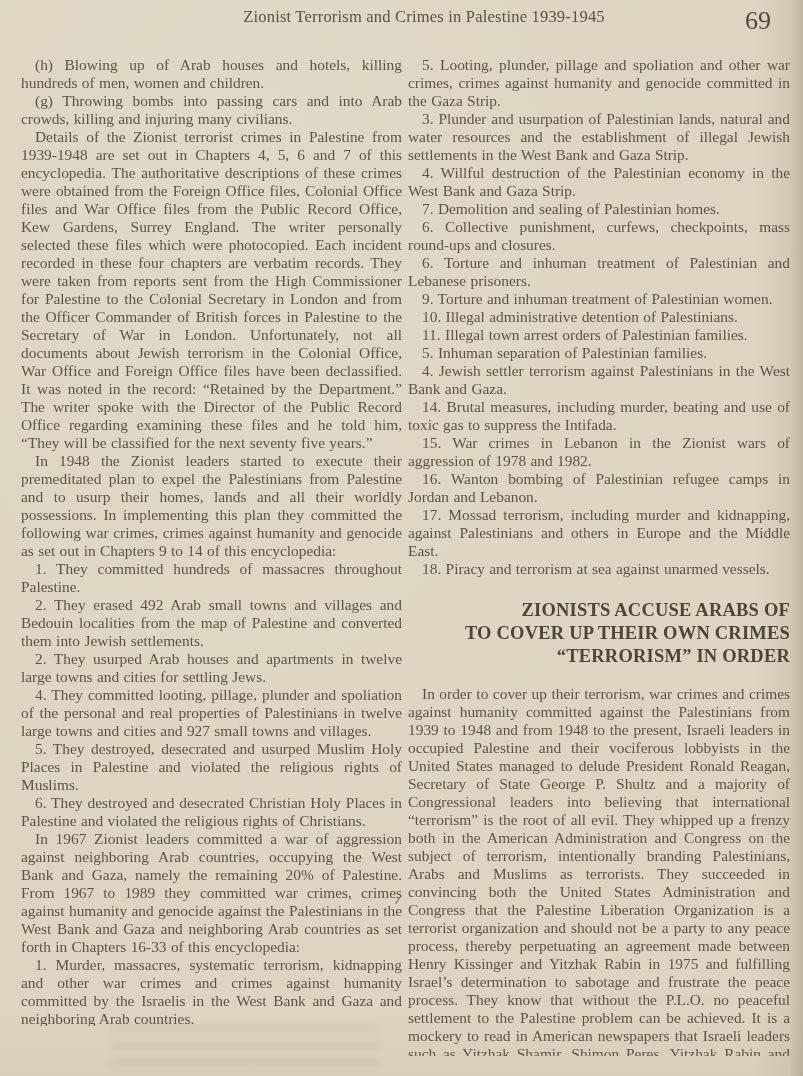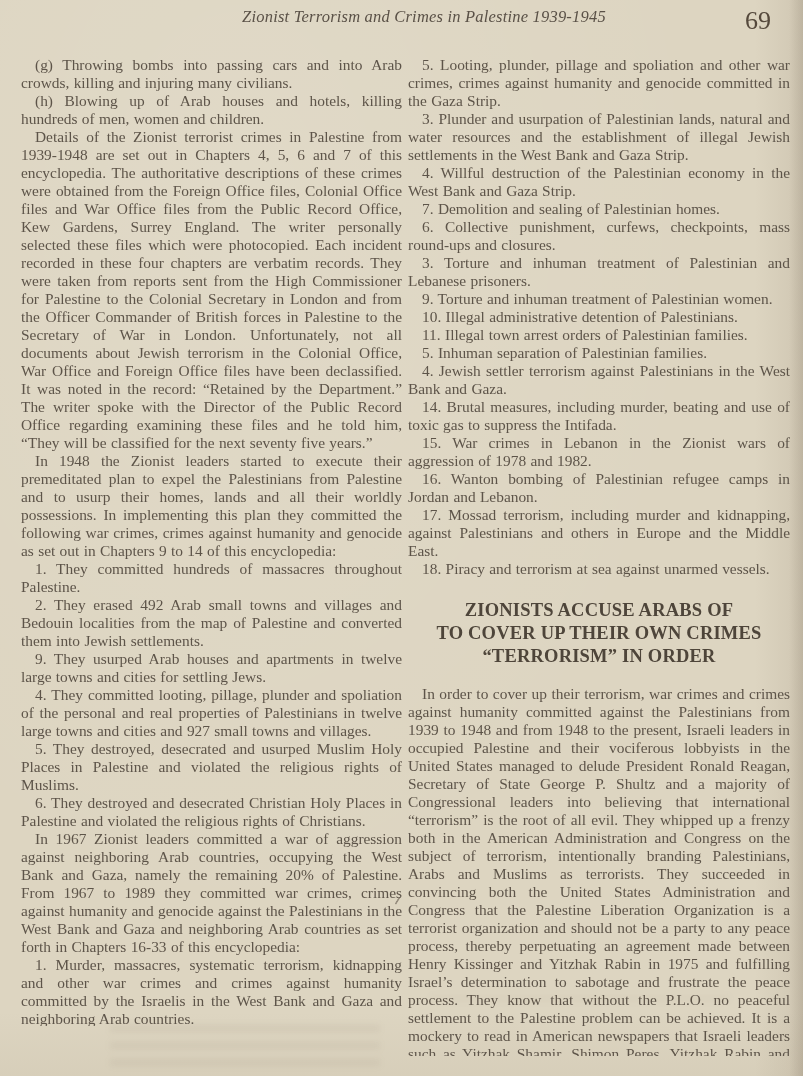"Zionist Terrorism and Crimes in" .header-title { font-style: italic -> none }
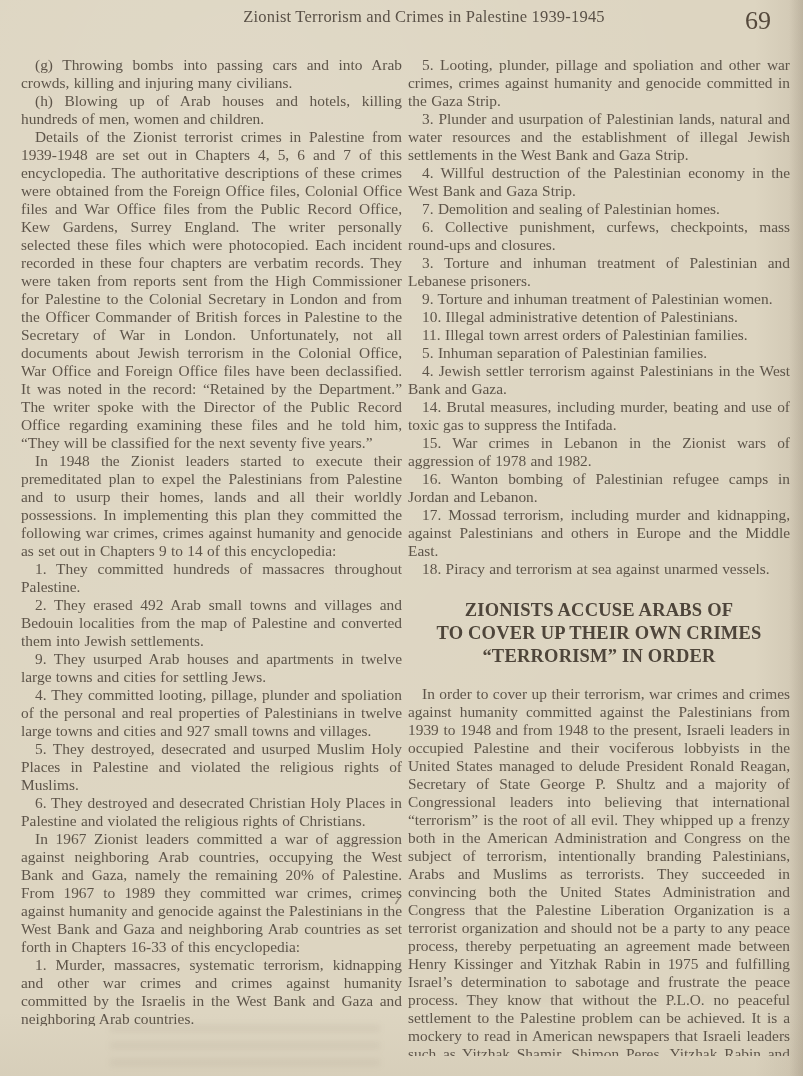"(g) Throwing bombs into passing" p.para { order: before "(h) Blowing up of Arab" -> after "(h) Blowing up of Arab" }
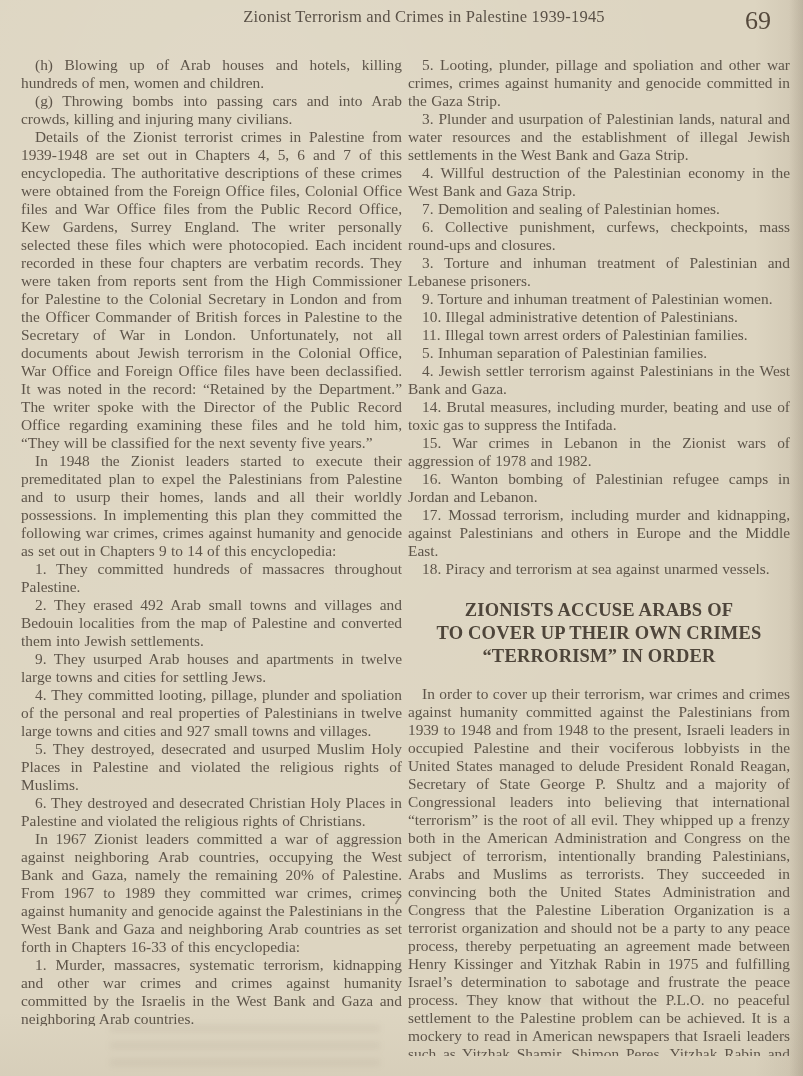"3. Torture and inhuman treatment" p.para { text: 3 -> 6 }
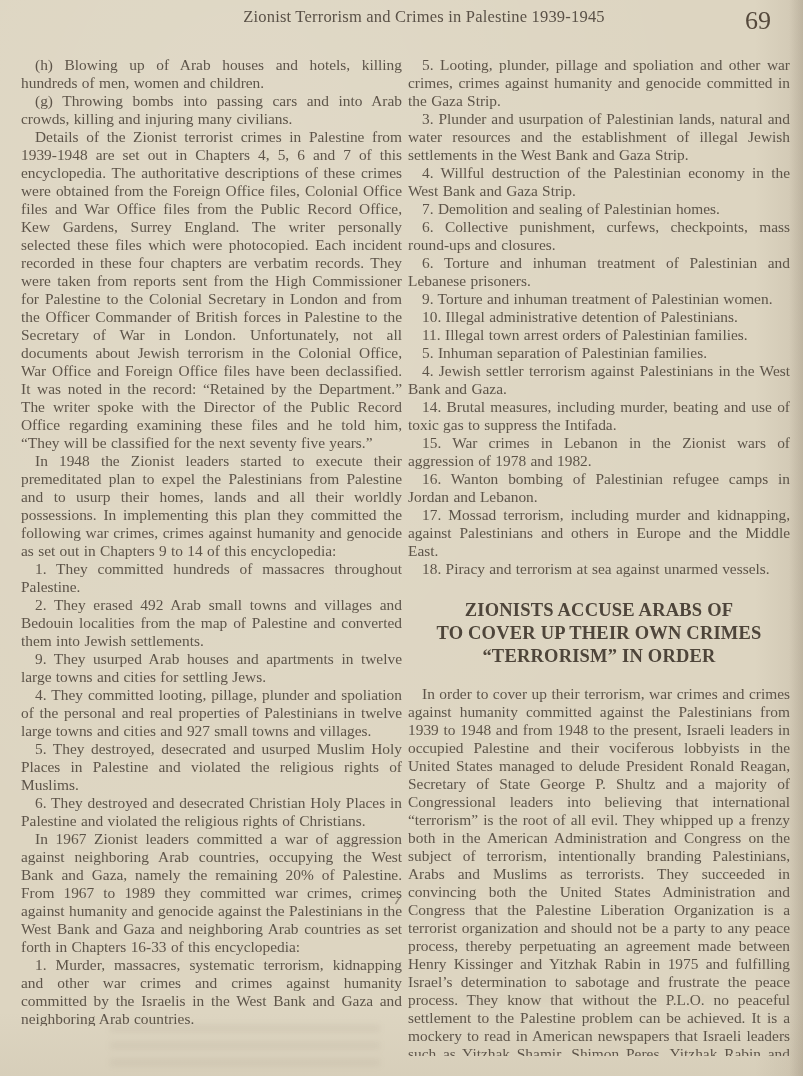"ZIONISTS ACCUSE ARABS OF" .section-heading { text-align: center -> right }
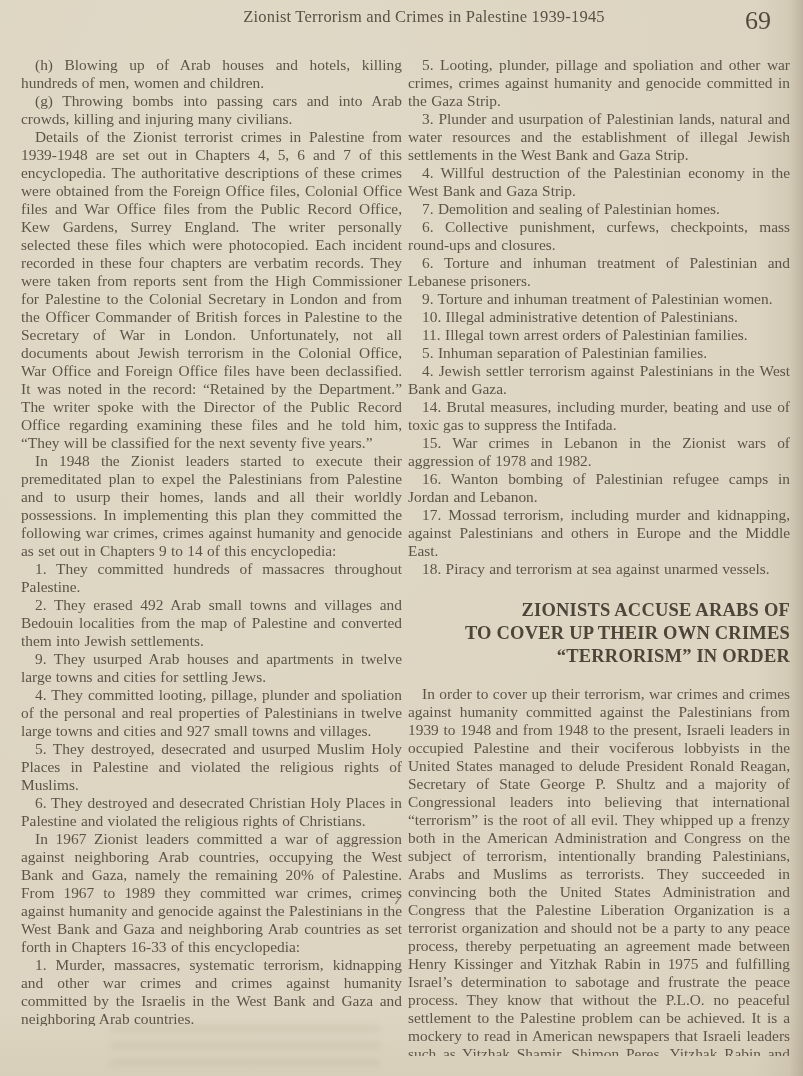"9. They usurped Arab houses" p.para { text: 9 -> 2 }
